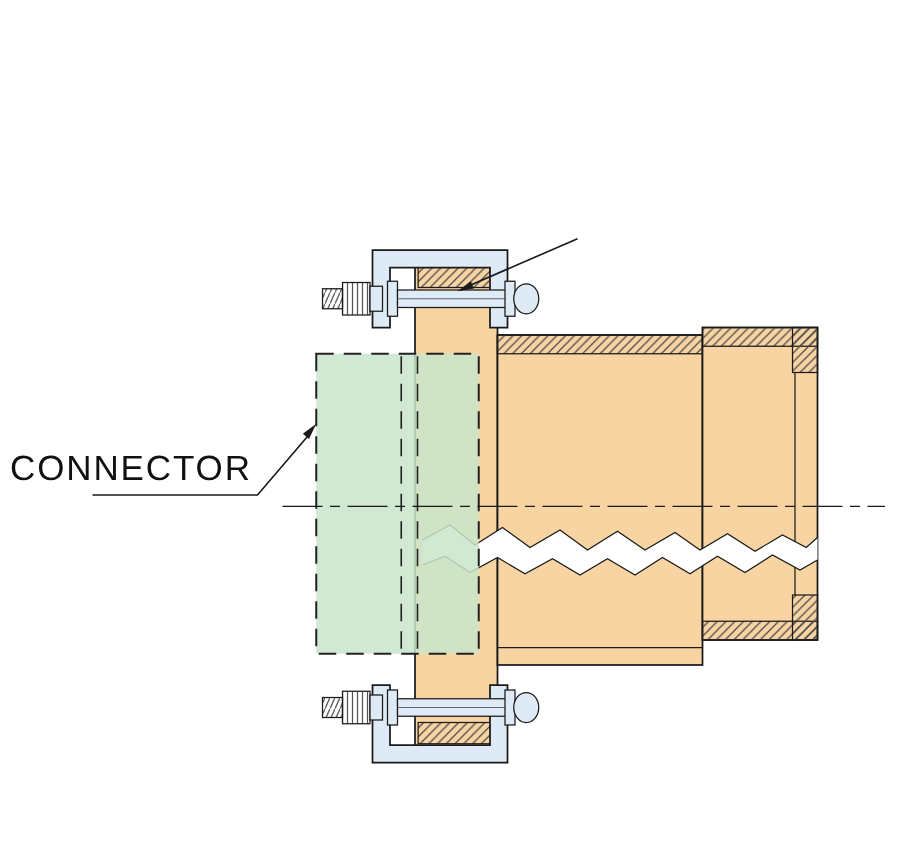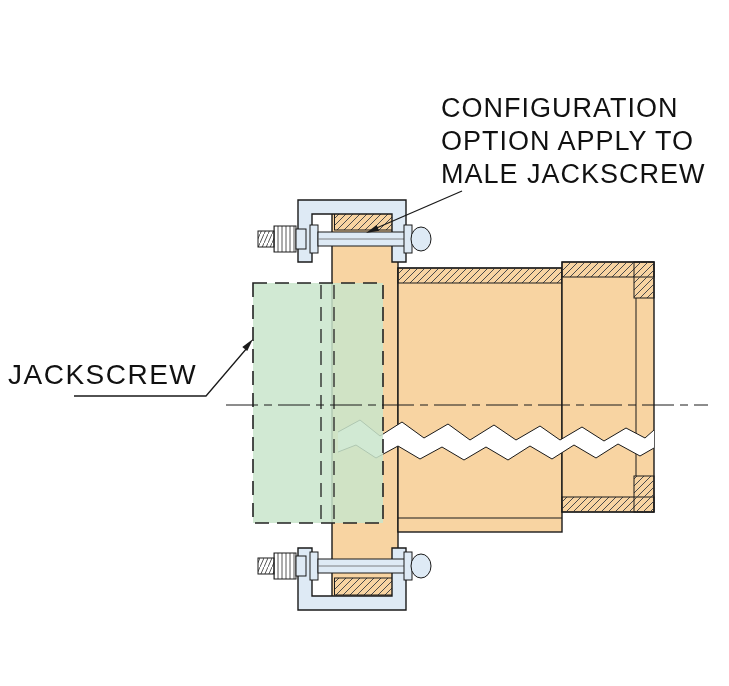"CONFIGURATION" div.label { html: <div> <div>CONFIGURATION</div> <div>OPTION APPLY TO</div> <div>MALE JACKSCREW</div> </div> -> none }
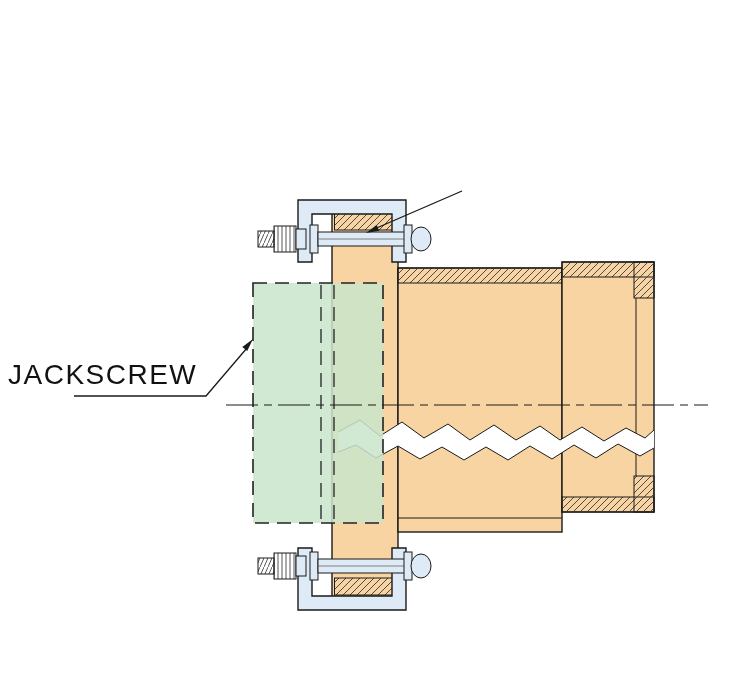"JACKSCREW" div.label { text: JACKSCREW -> CONNECTOR }
